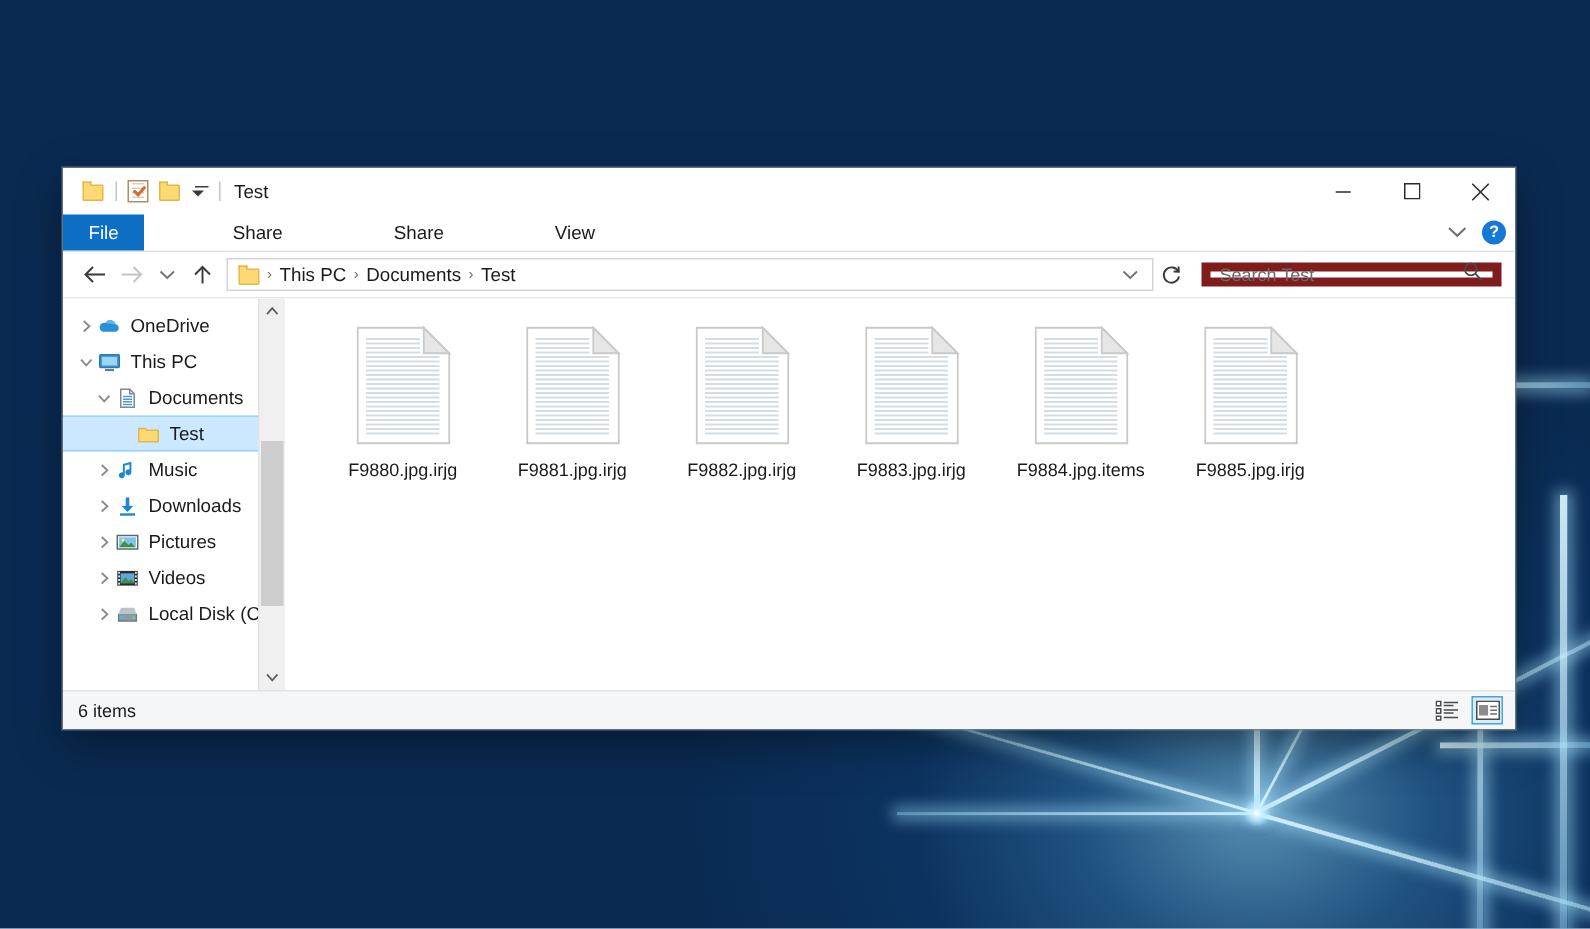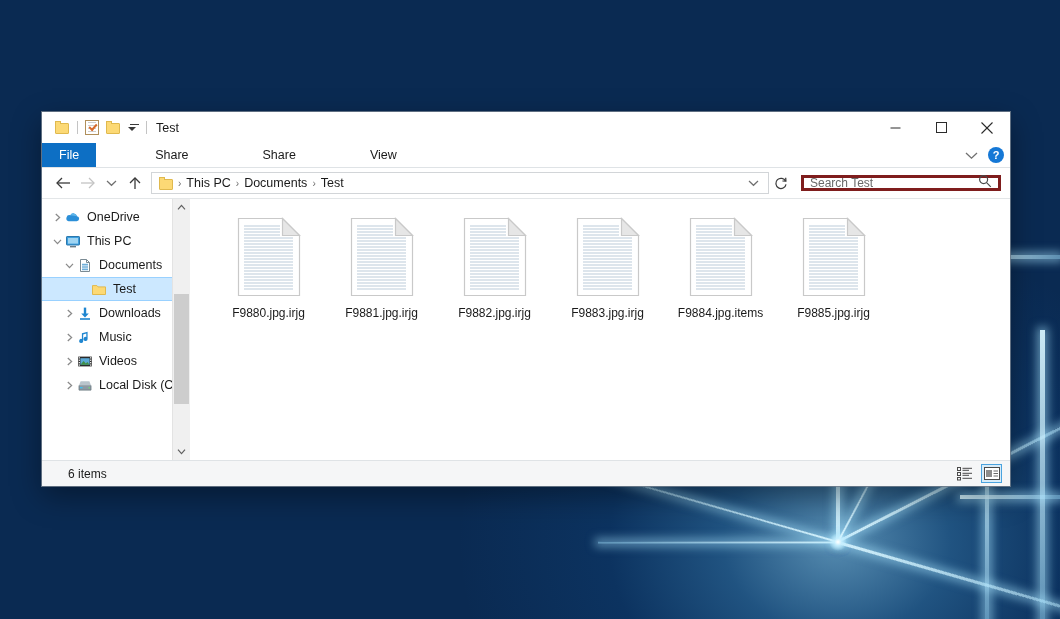"Search Test" .searchbox { border: 3px solid #7f1d1d -> 6px solid #7f1d1d }
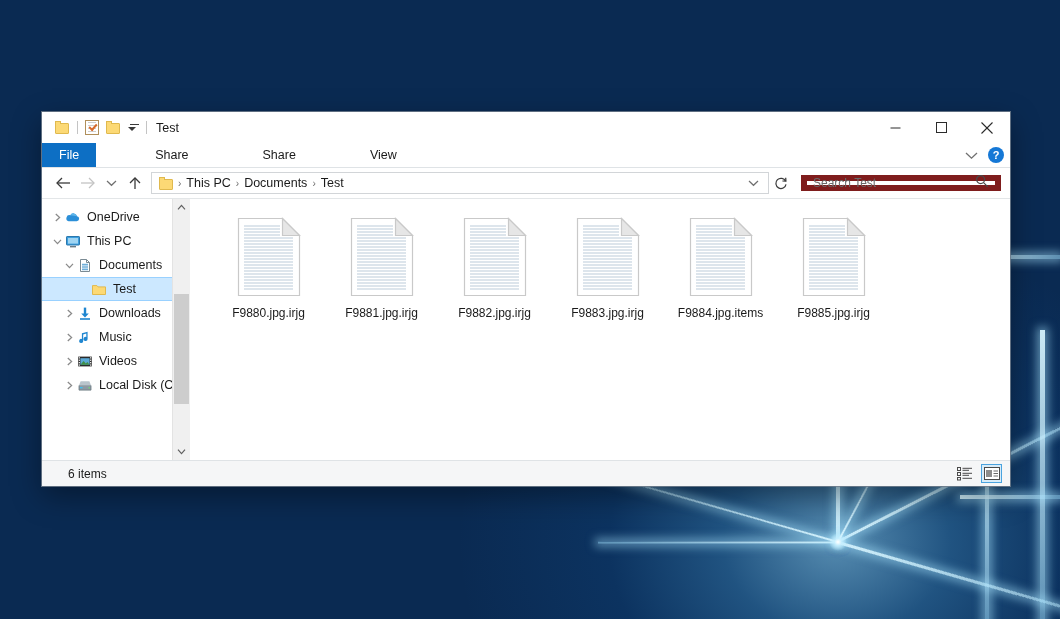"Downloads" div.navrow { order: before "Music" -> after "Music" }
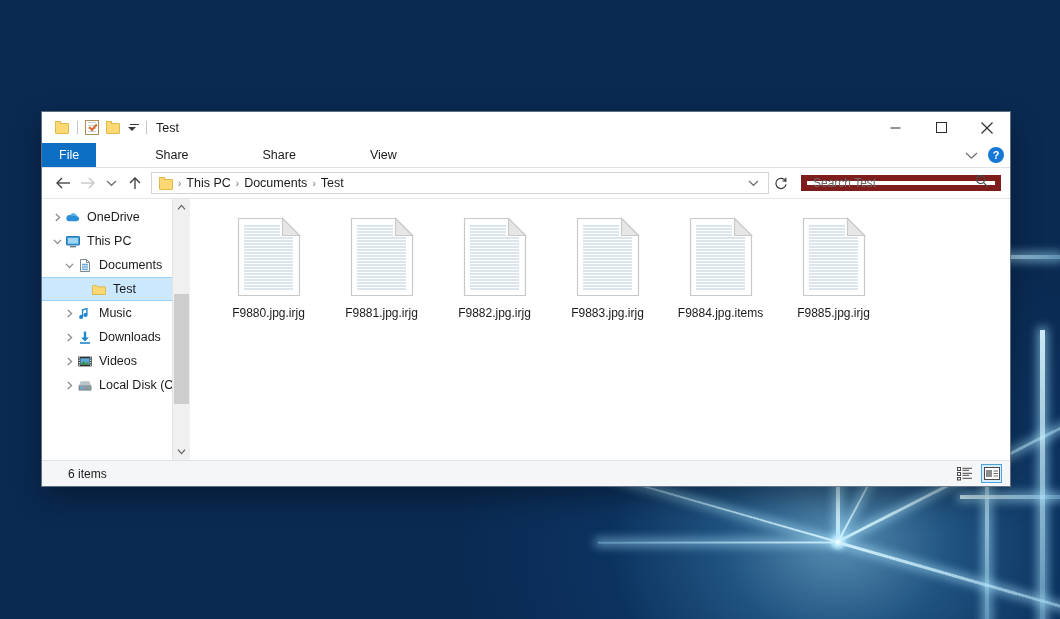"Pictures" div.navrow { html: none -> <div> <span> <svg> <polyline></polyline> </svg> </span> <span> <svg> <rect></rect> <rect></rect> <path></path> <circle></circle> </svg> </span> <span>Pictures</span> </div> }
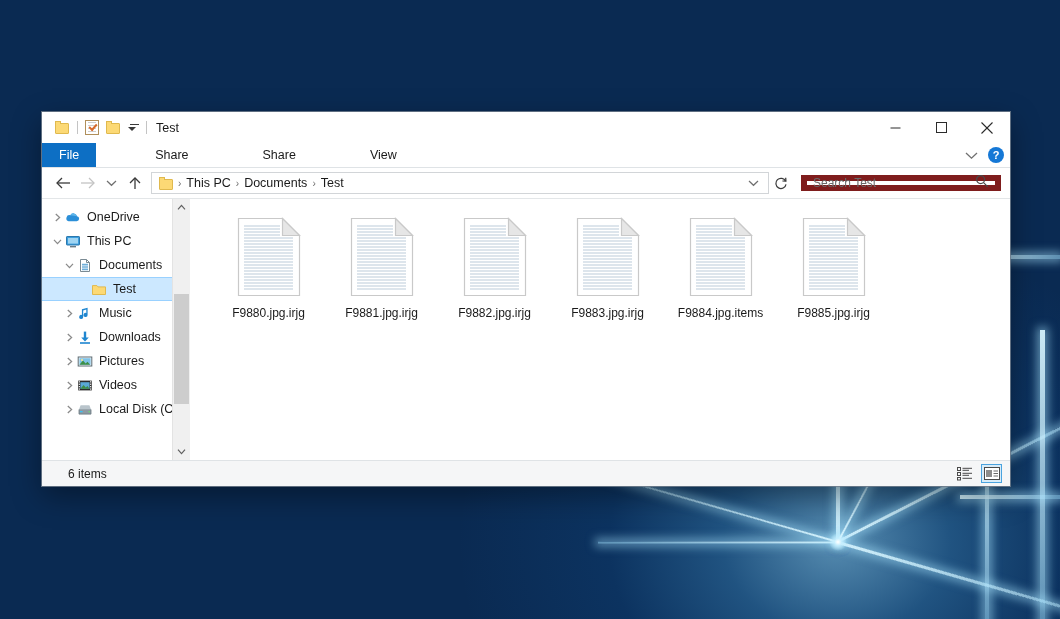"6 items" .statusbar { padding: 0 26px -> 0 10px }
